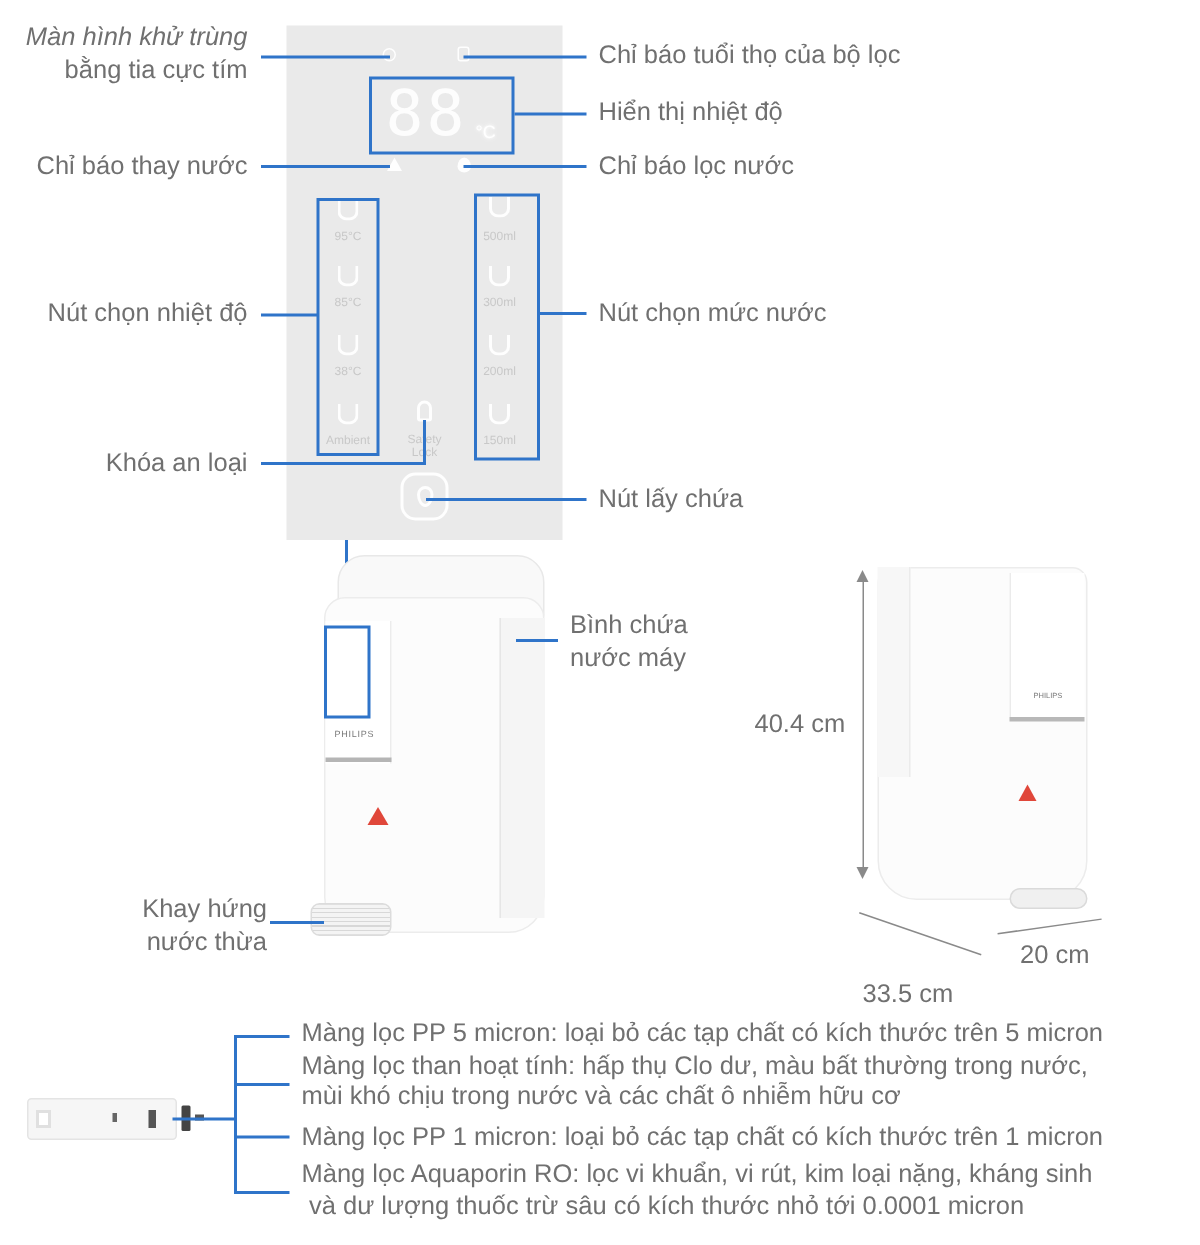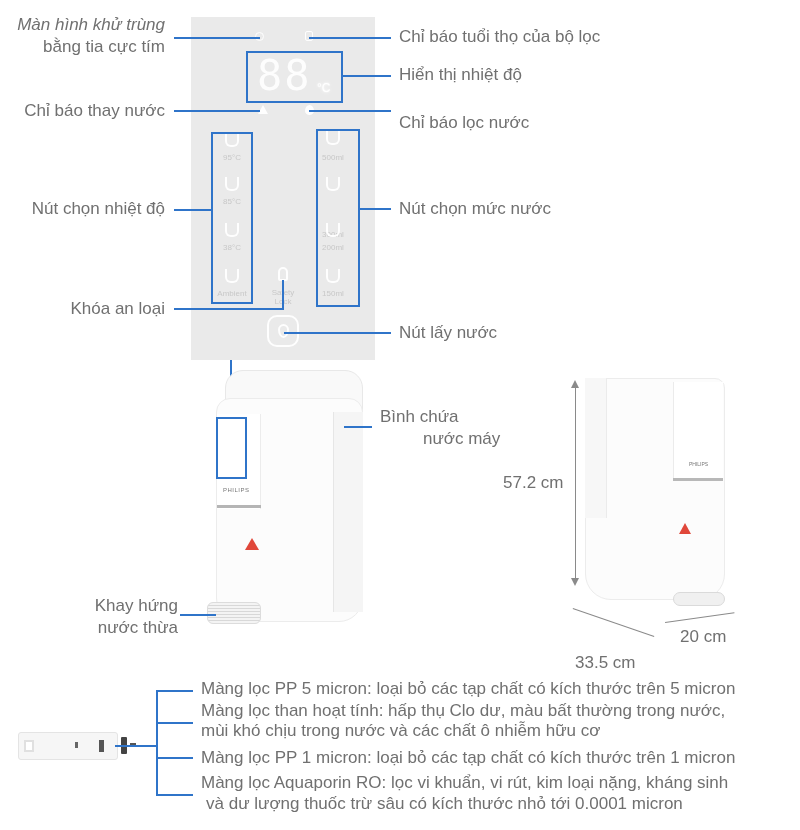"Chỉ báo lọc nước" div.label { margin-top: 12px -> none }
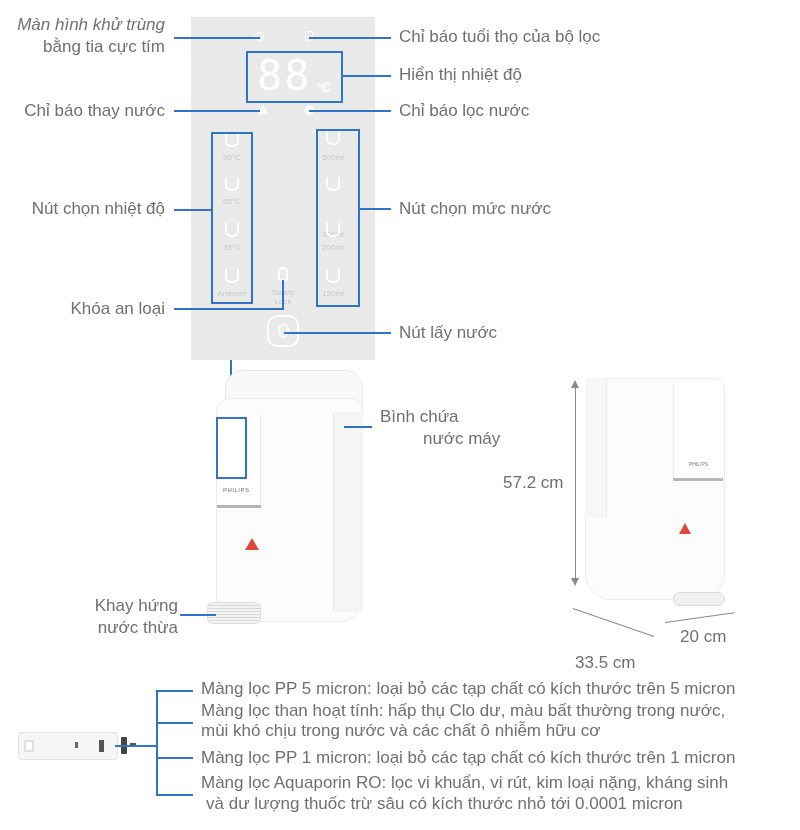"300ml" div.btn-tx { margin-top: 33px -> none }
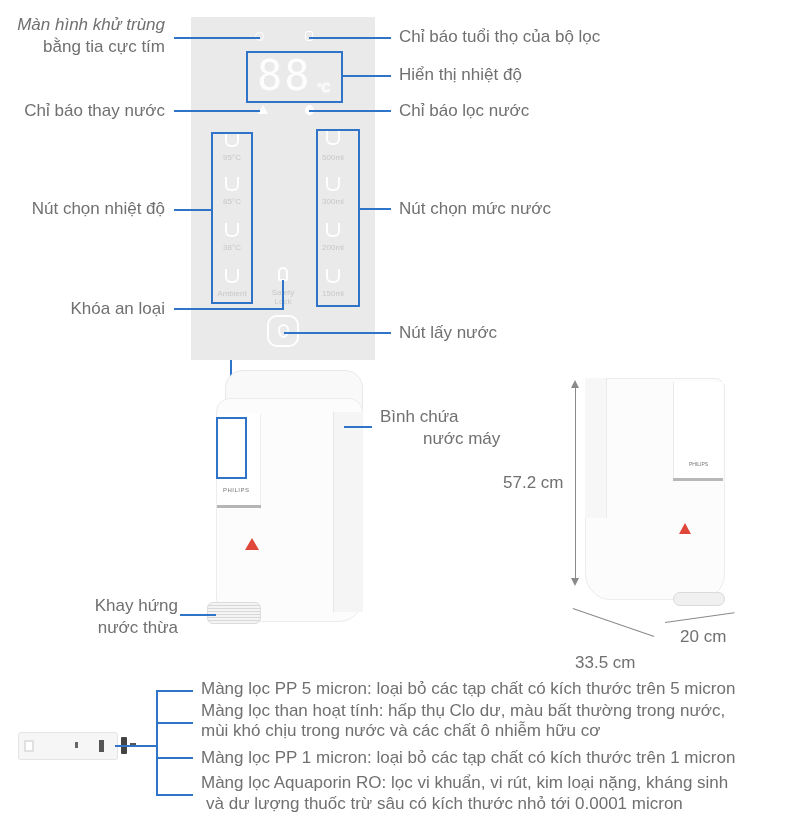"Nút lấy nước" div.label { text: nước -> chứa }
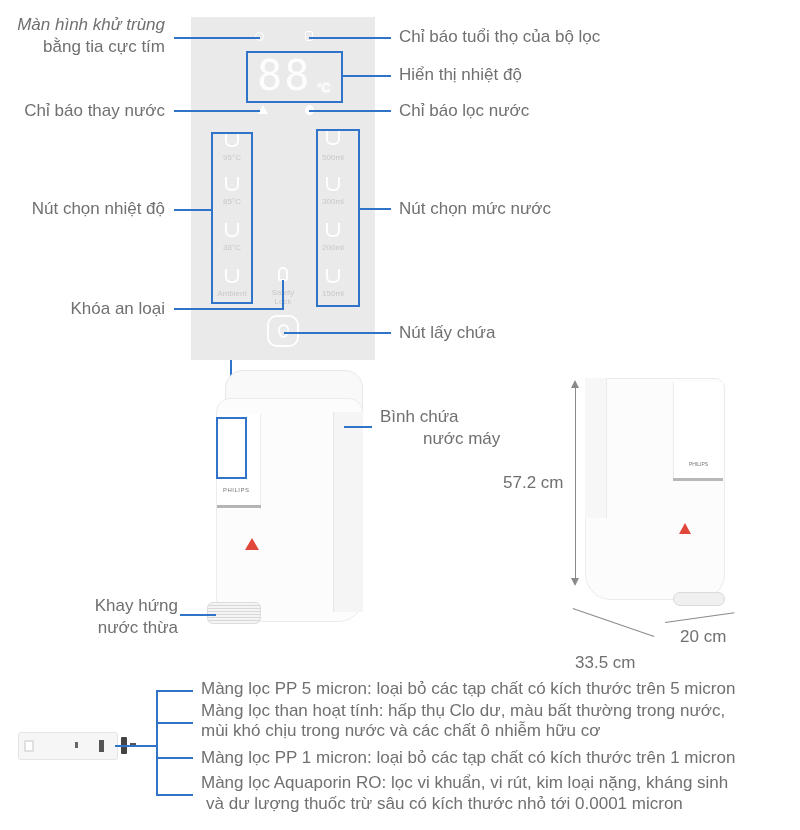"nước máy" div.label { margin-left: 43px -> none }
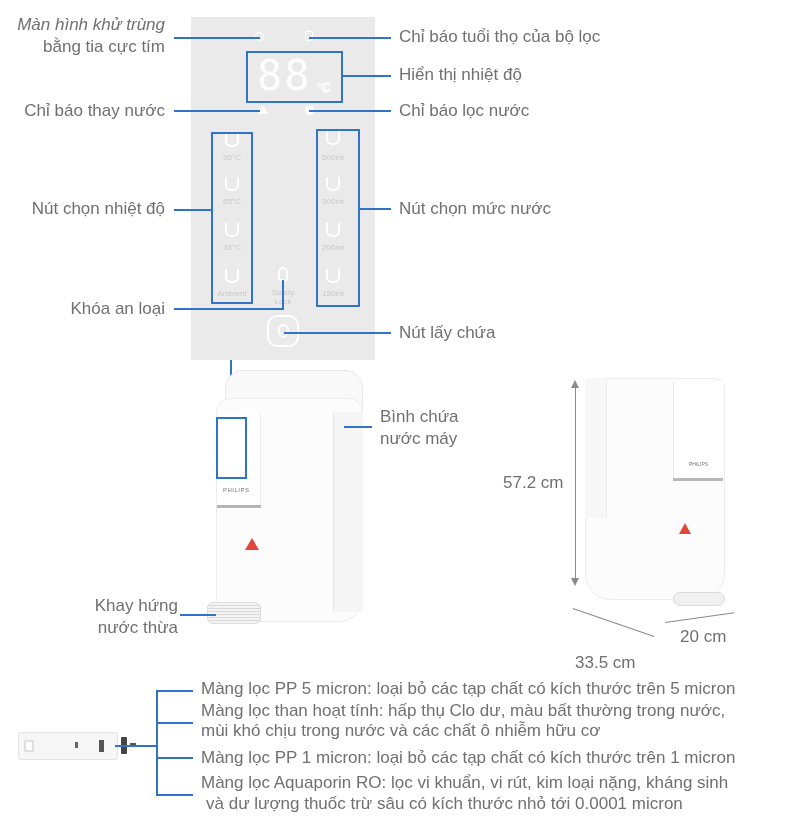"57.2 cm" div.dim { text: 57.2 -> 40.4 }
